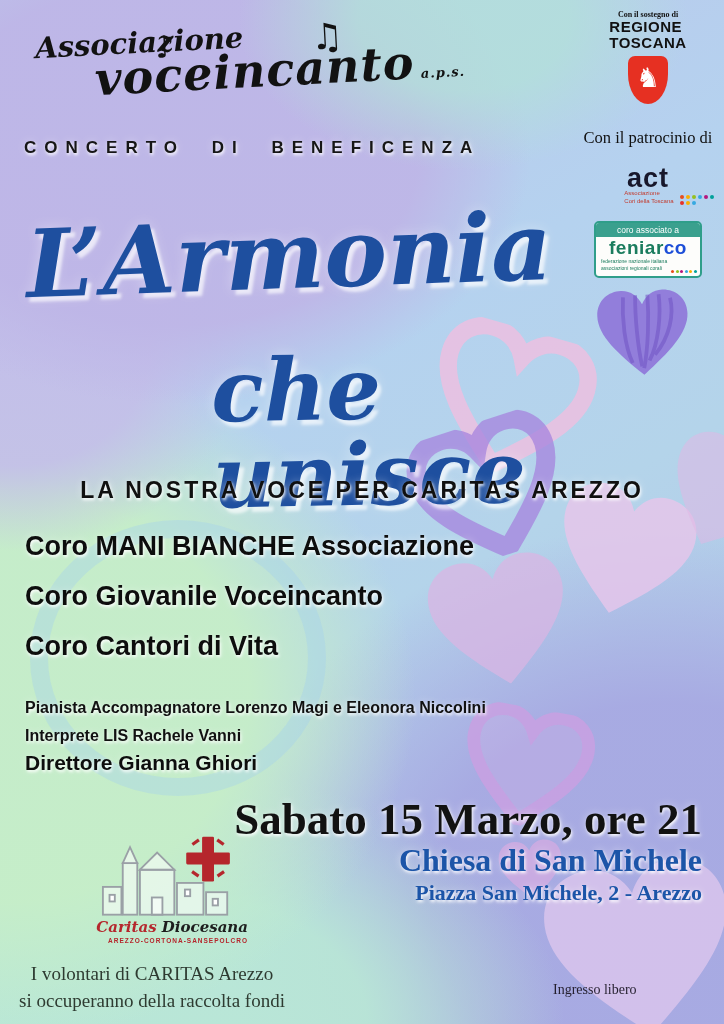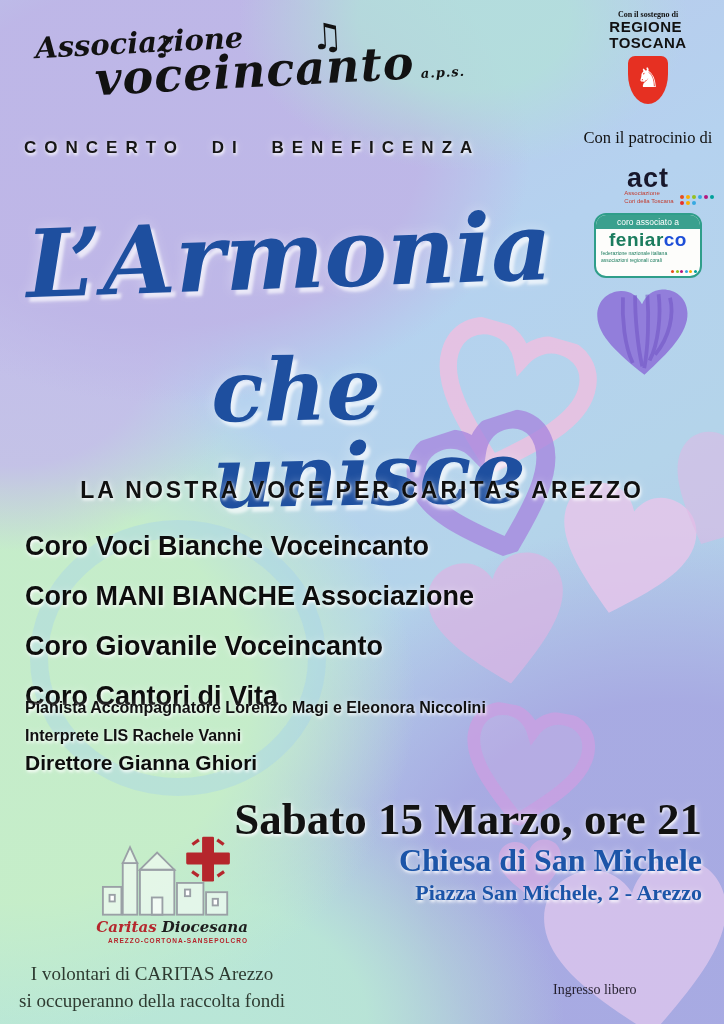"coro associato a" .feniarco { border-radius: 12px -> 5px; margin-top: 8px -> 16px; padding-bottom: 13px -> 5px }
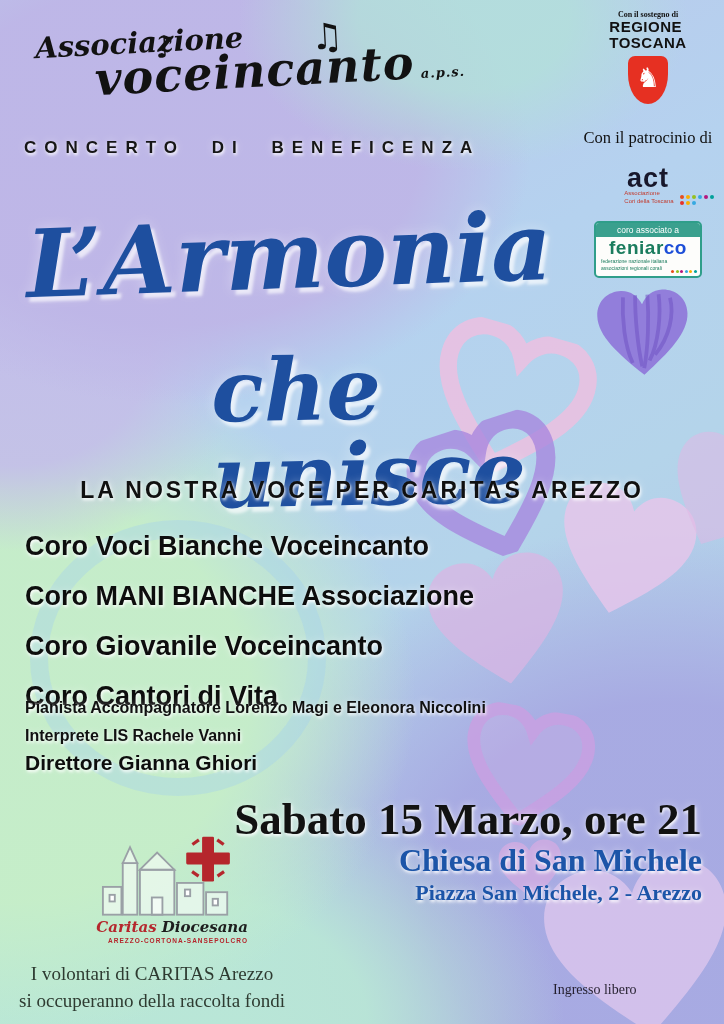"Coro Voci Bianche Voceincanto" div.choir { html: <div>Coro Voci Bianche Voceincanto</div> -> none }
